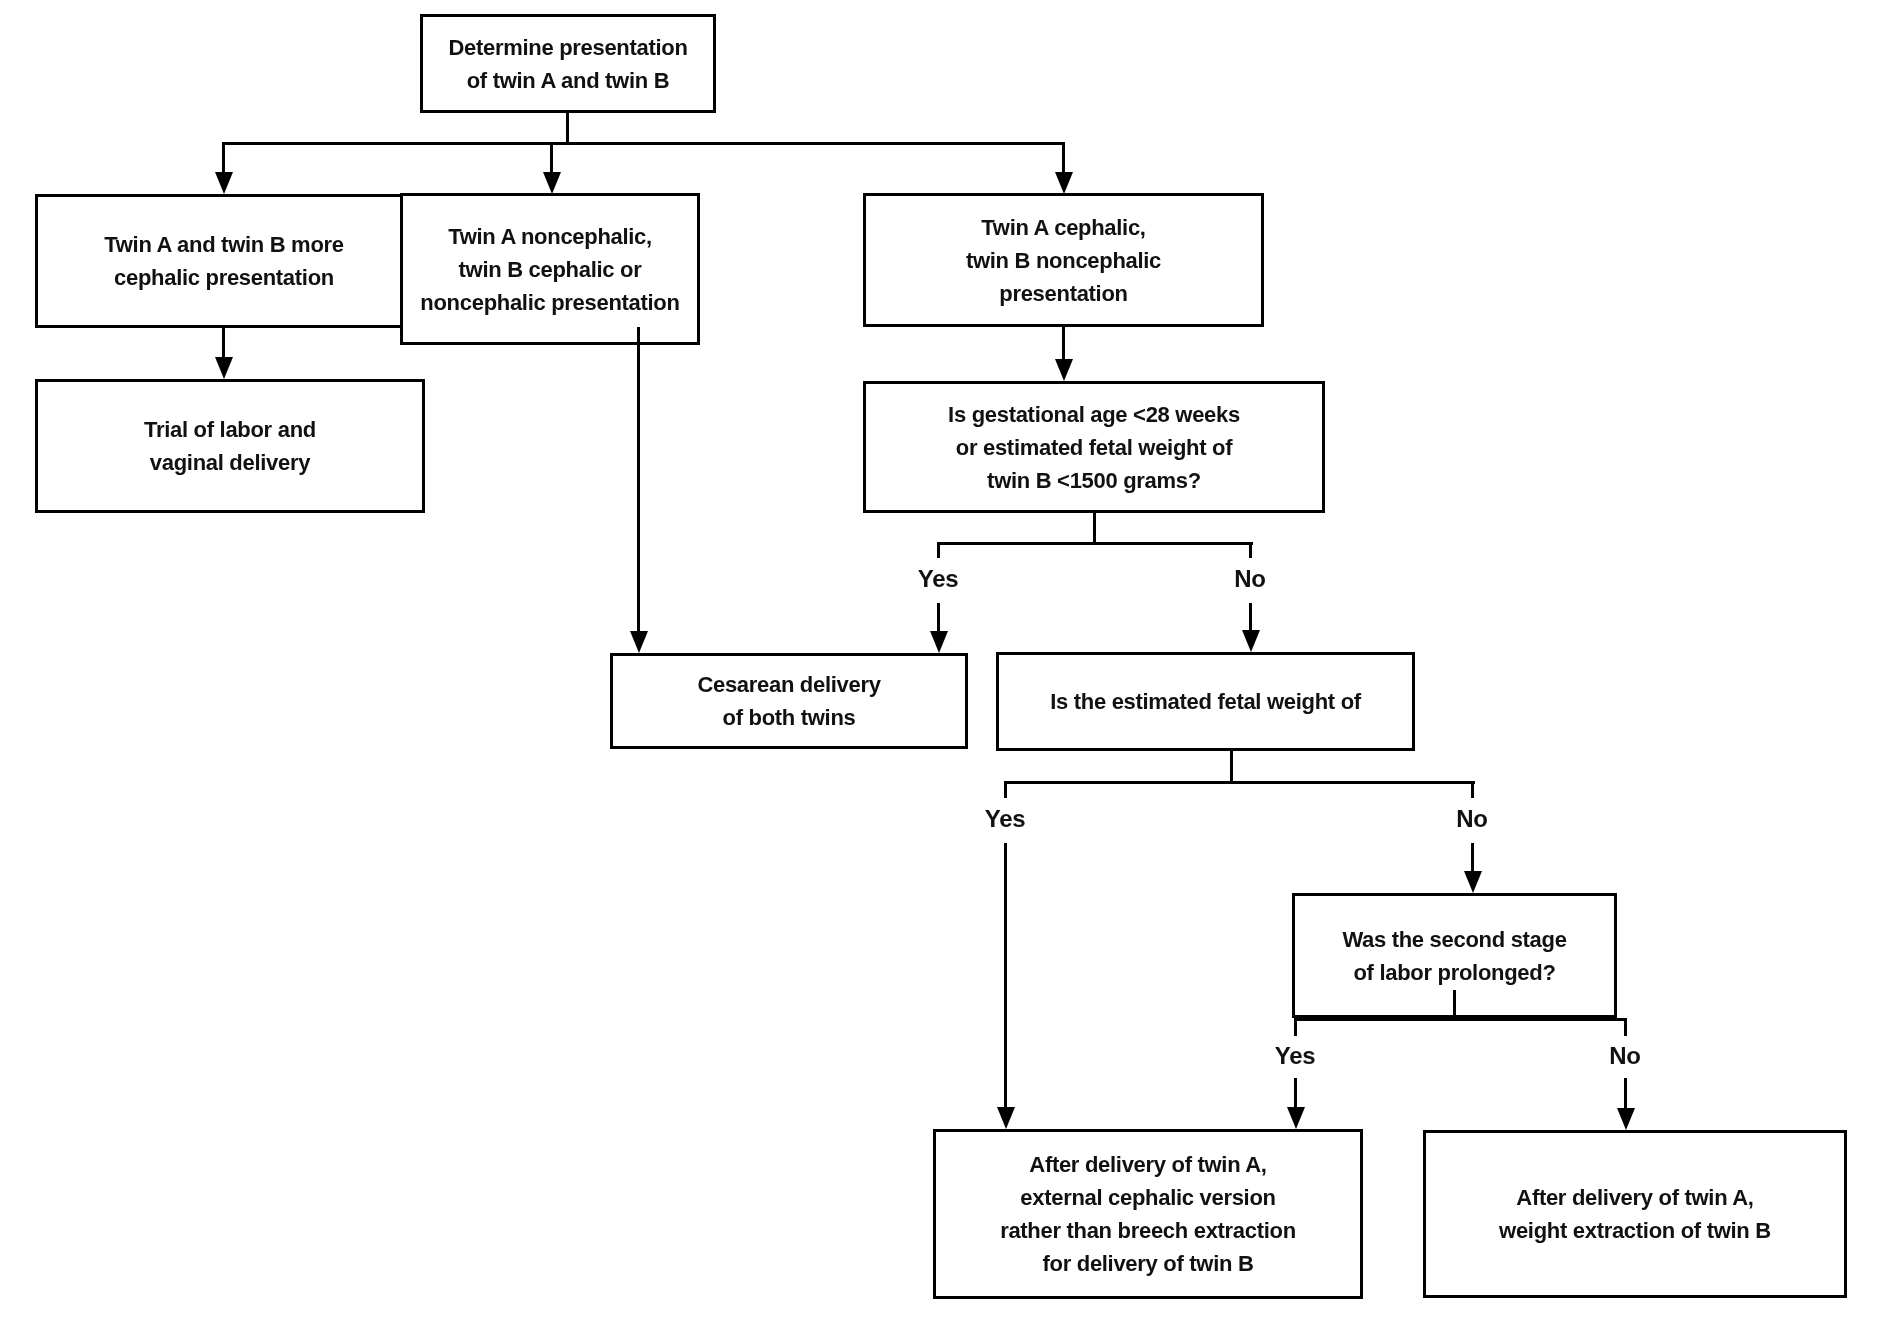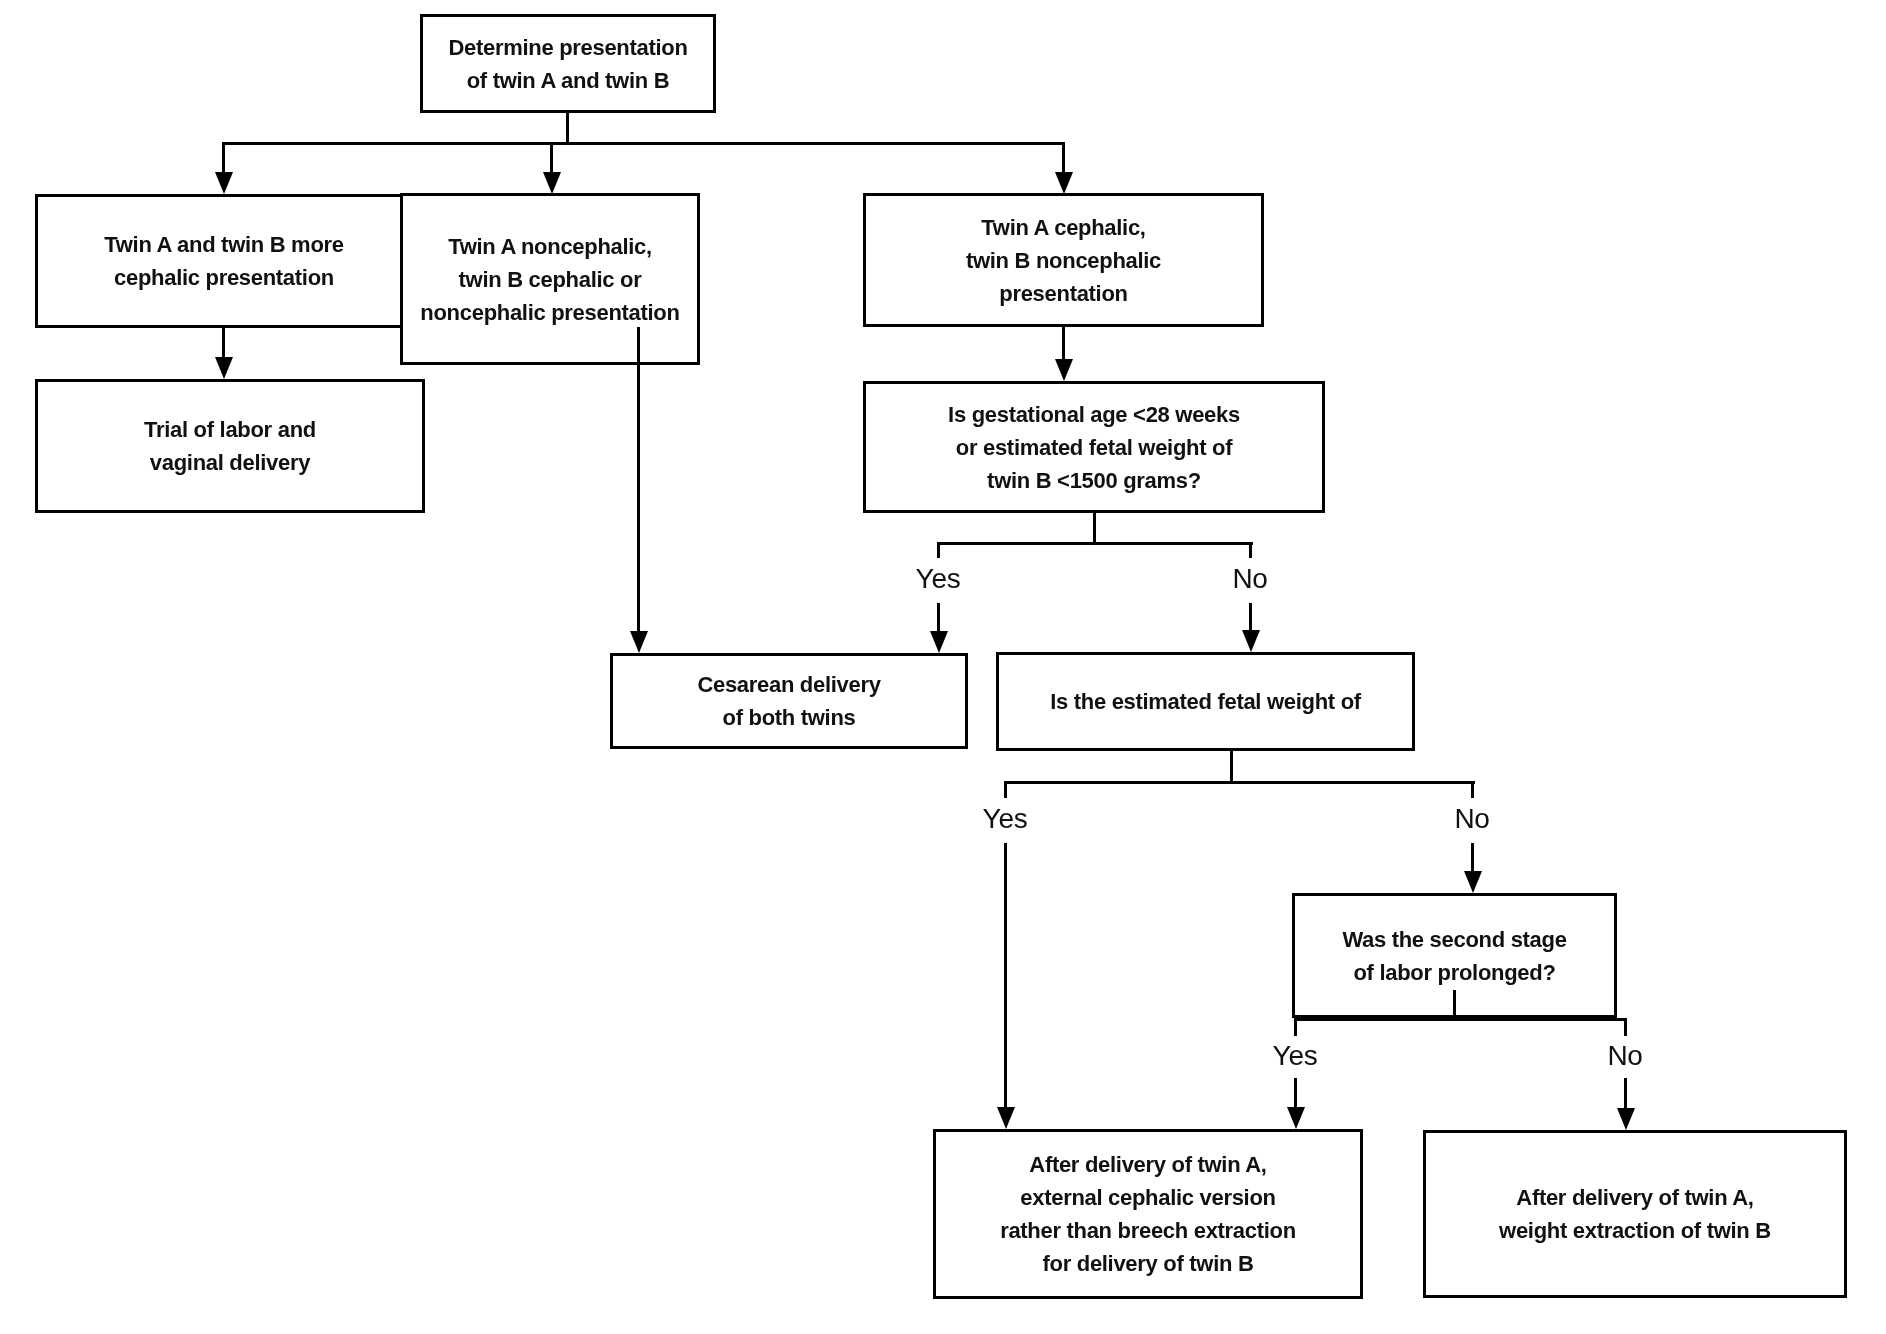"Twin A noncephalic," div.box { height: 172px -> 152px }
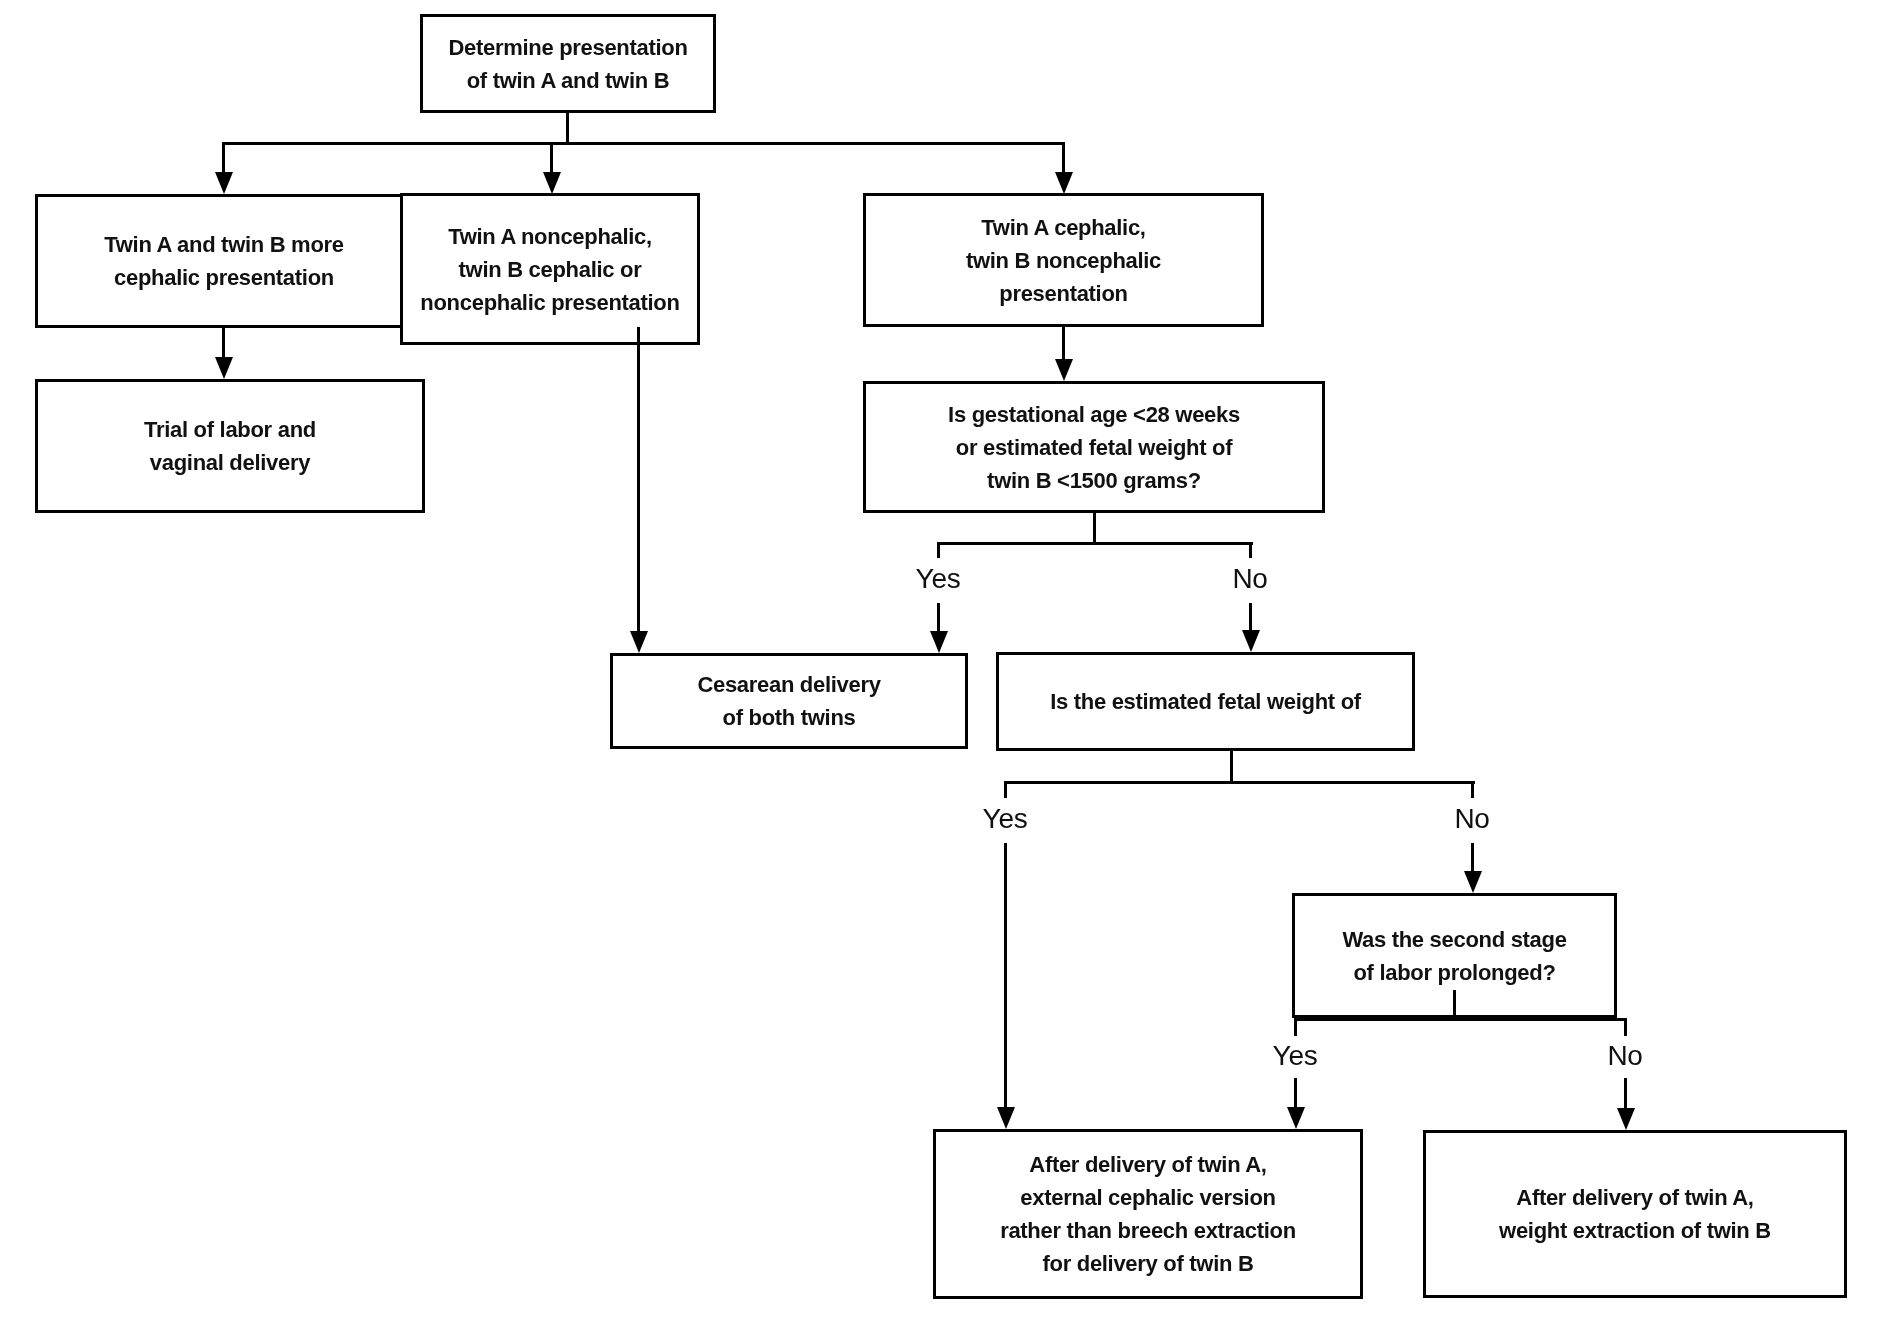"Yes" .blabel { font-size: 28px -> 24px; font-weight: normal -> bold }
